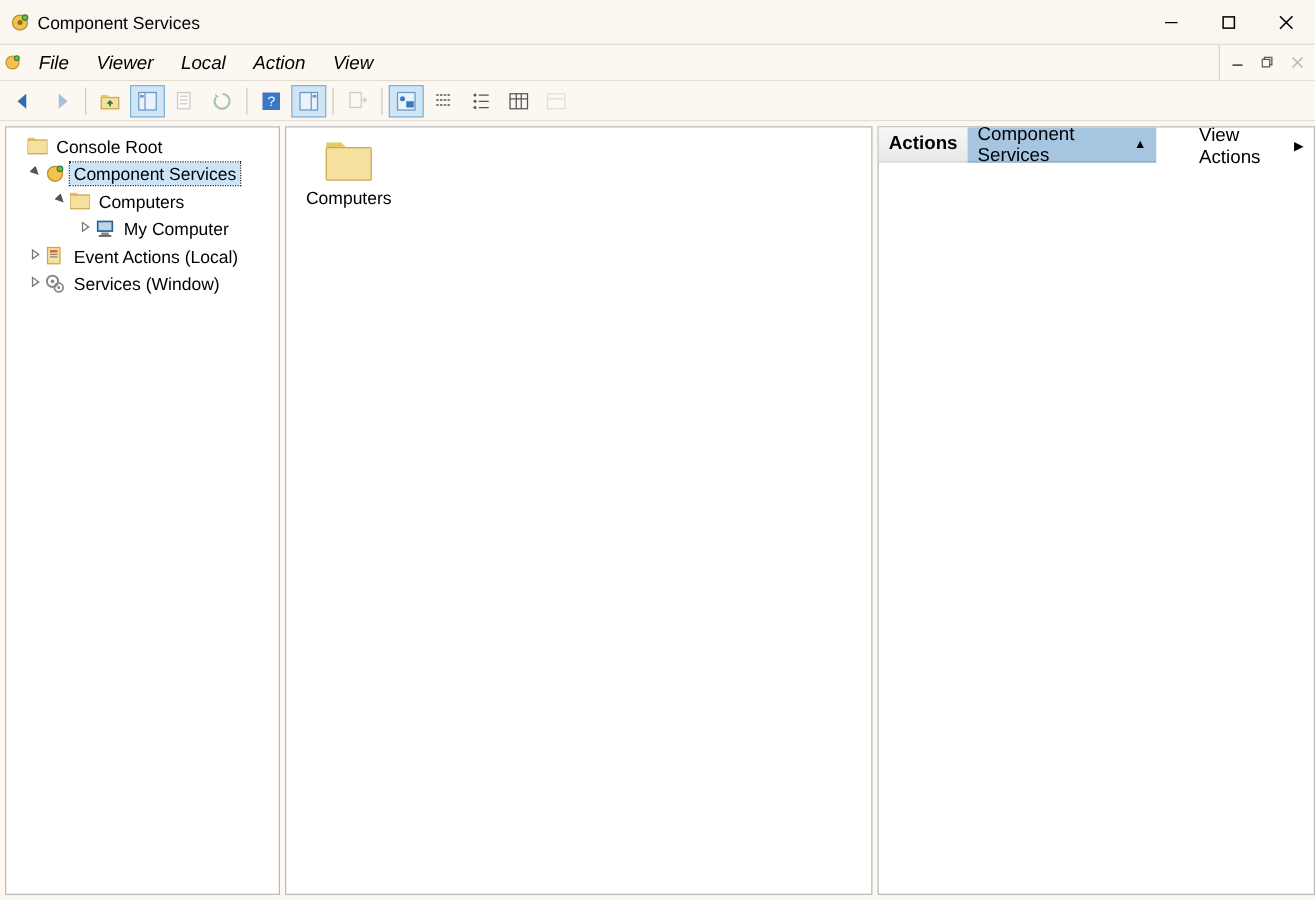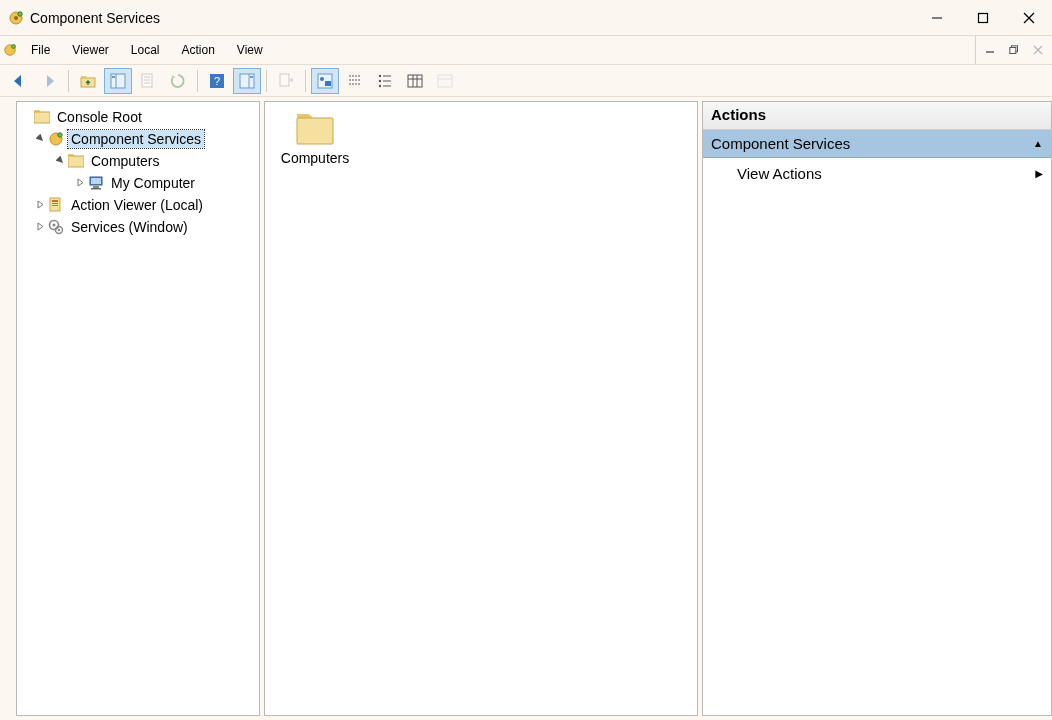"File" .menu-item { font-size: 12px -> 15px; font-style: none -> italic }
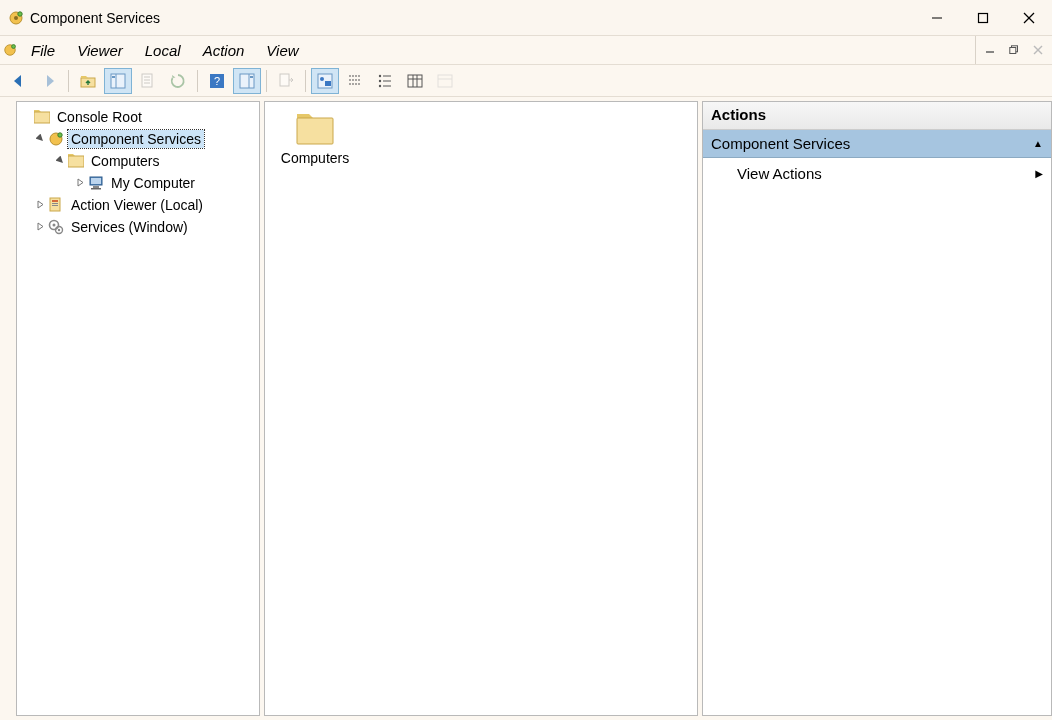"Console Root" .tree-pane { margin: 4px 2px 4px 16px -> 4px 2px 4px 4px; width: 244px -> 220px }
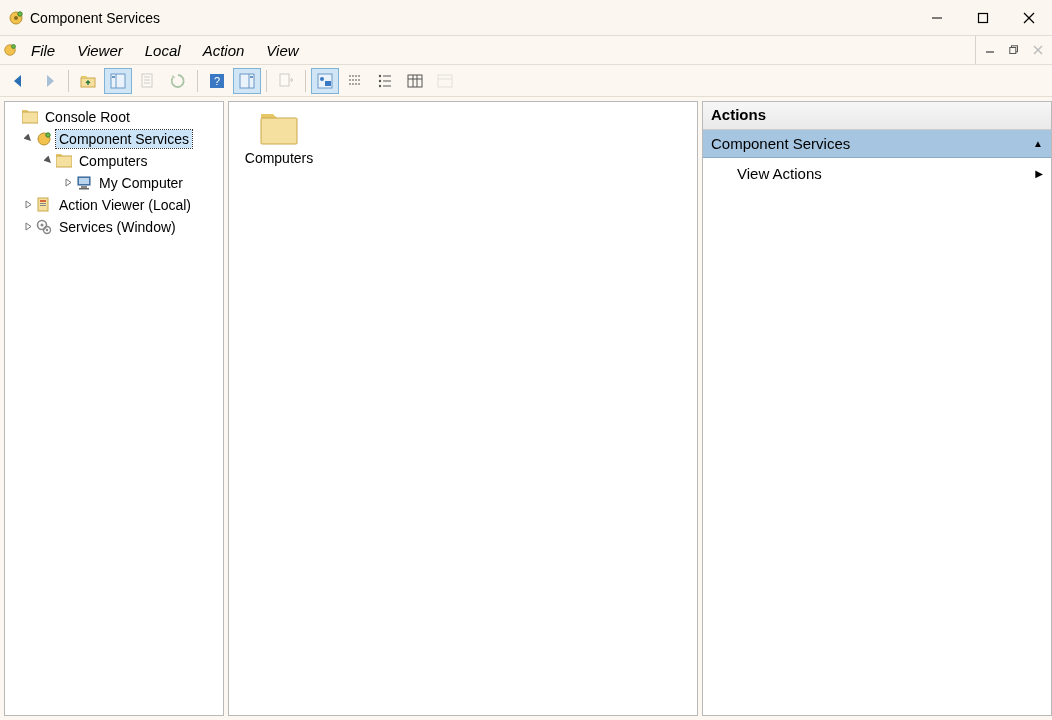"Actions" .actions-pane { flex-direction: column -> row }
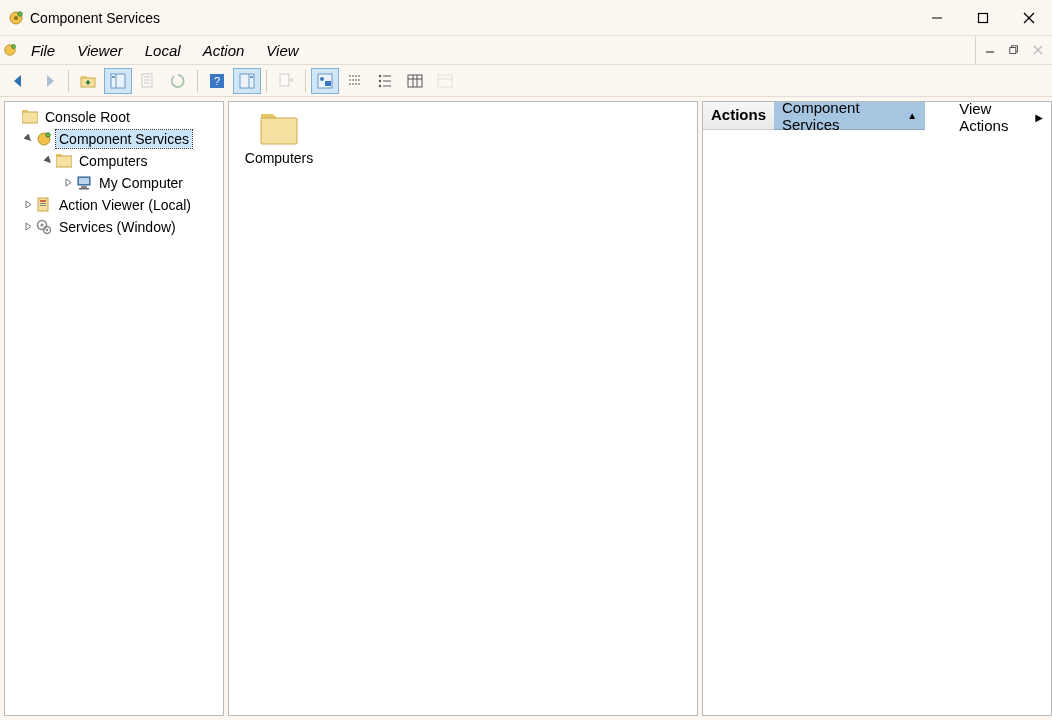"Action Viewer (Local)" span.label { text: Action Viewer -> Event Actions }
